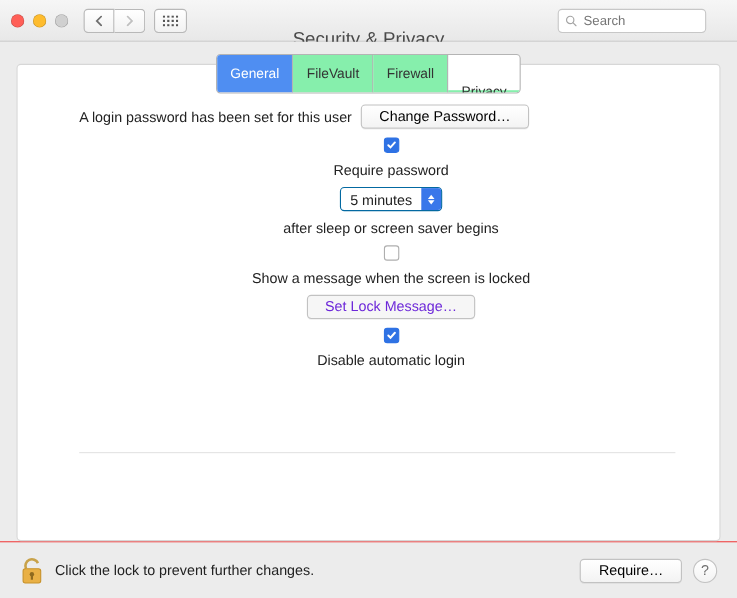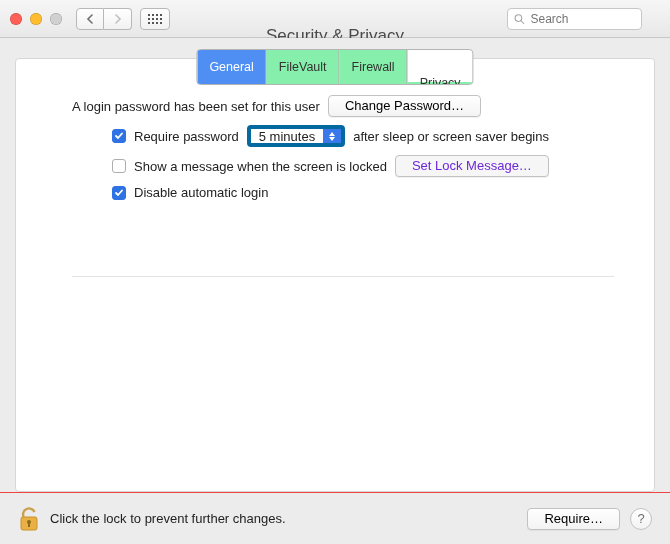"Require password" .indent { flex-direction: none -> column; margin-left: 40px -> 25px }
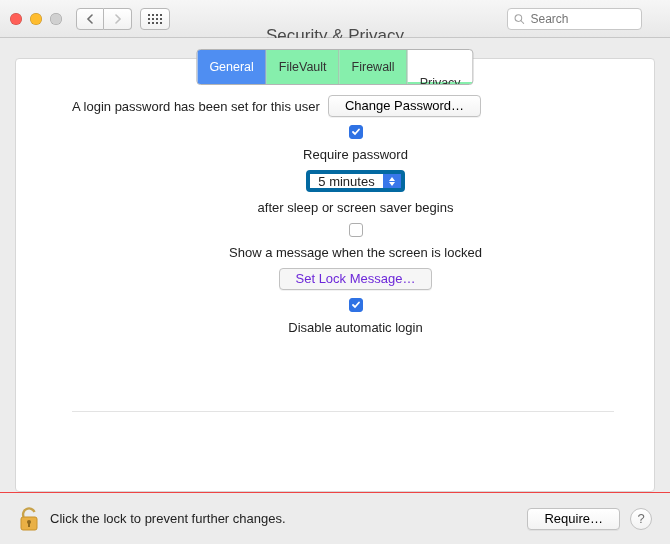"5 minutes" .dropdown { border: 4px solid #0369a1 -> 1px solid #0369a1 }
